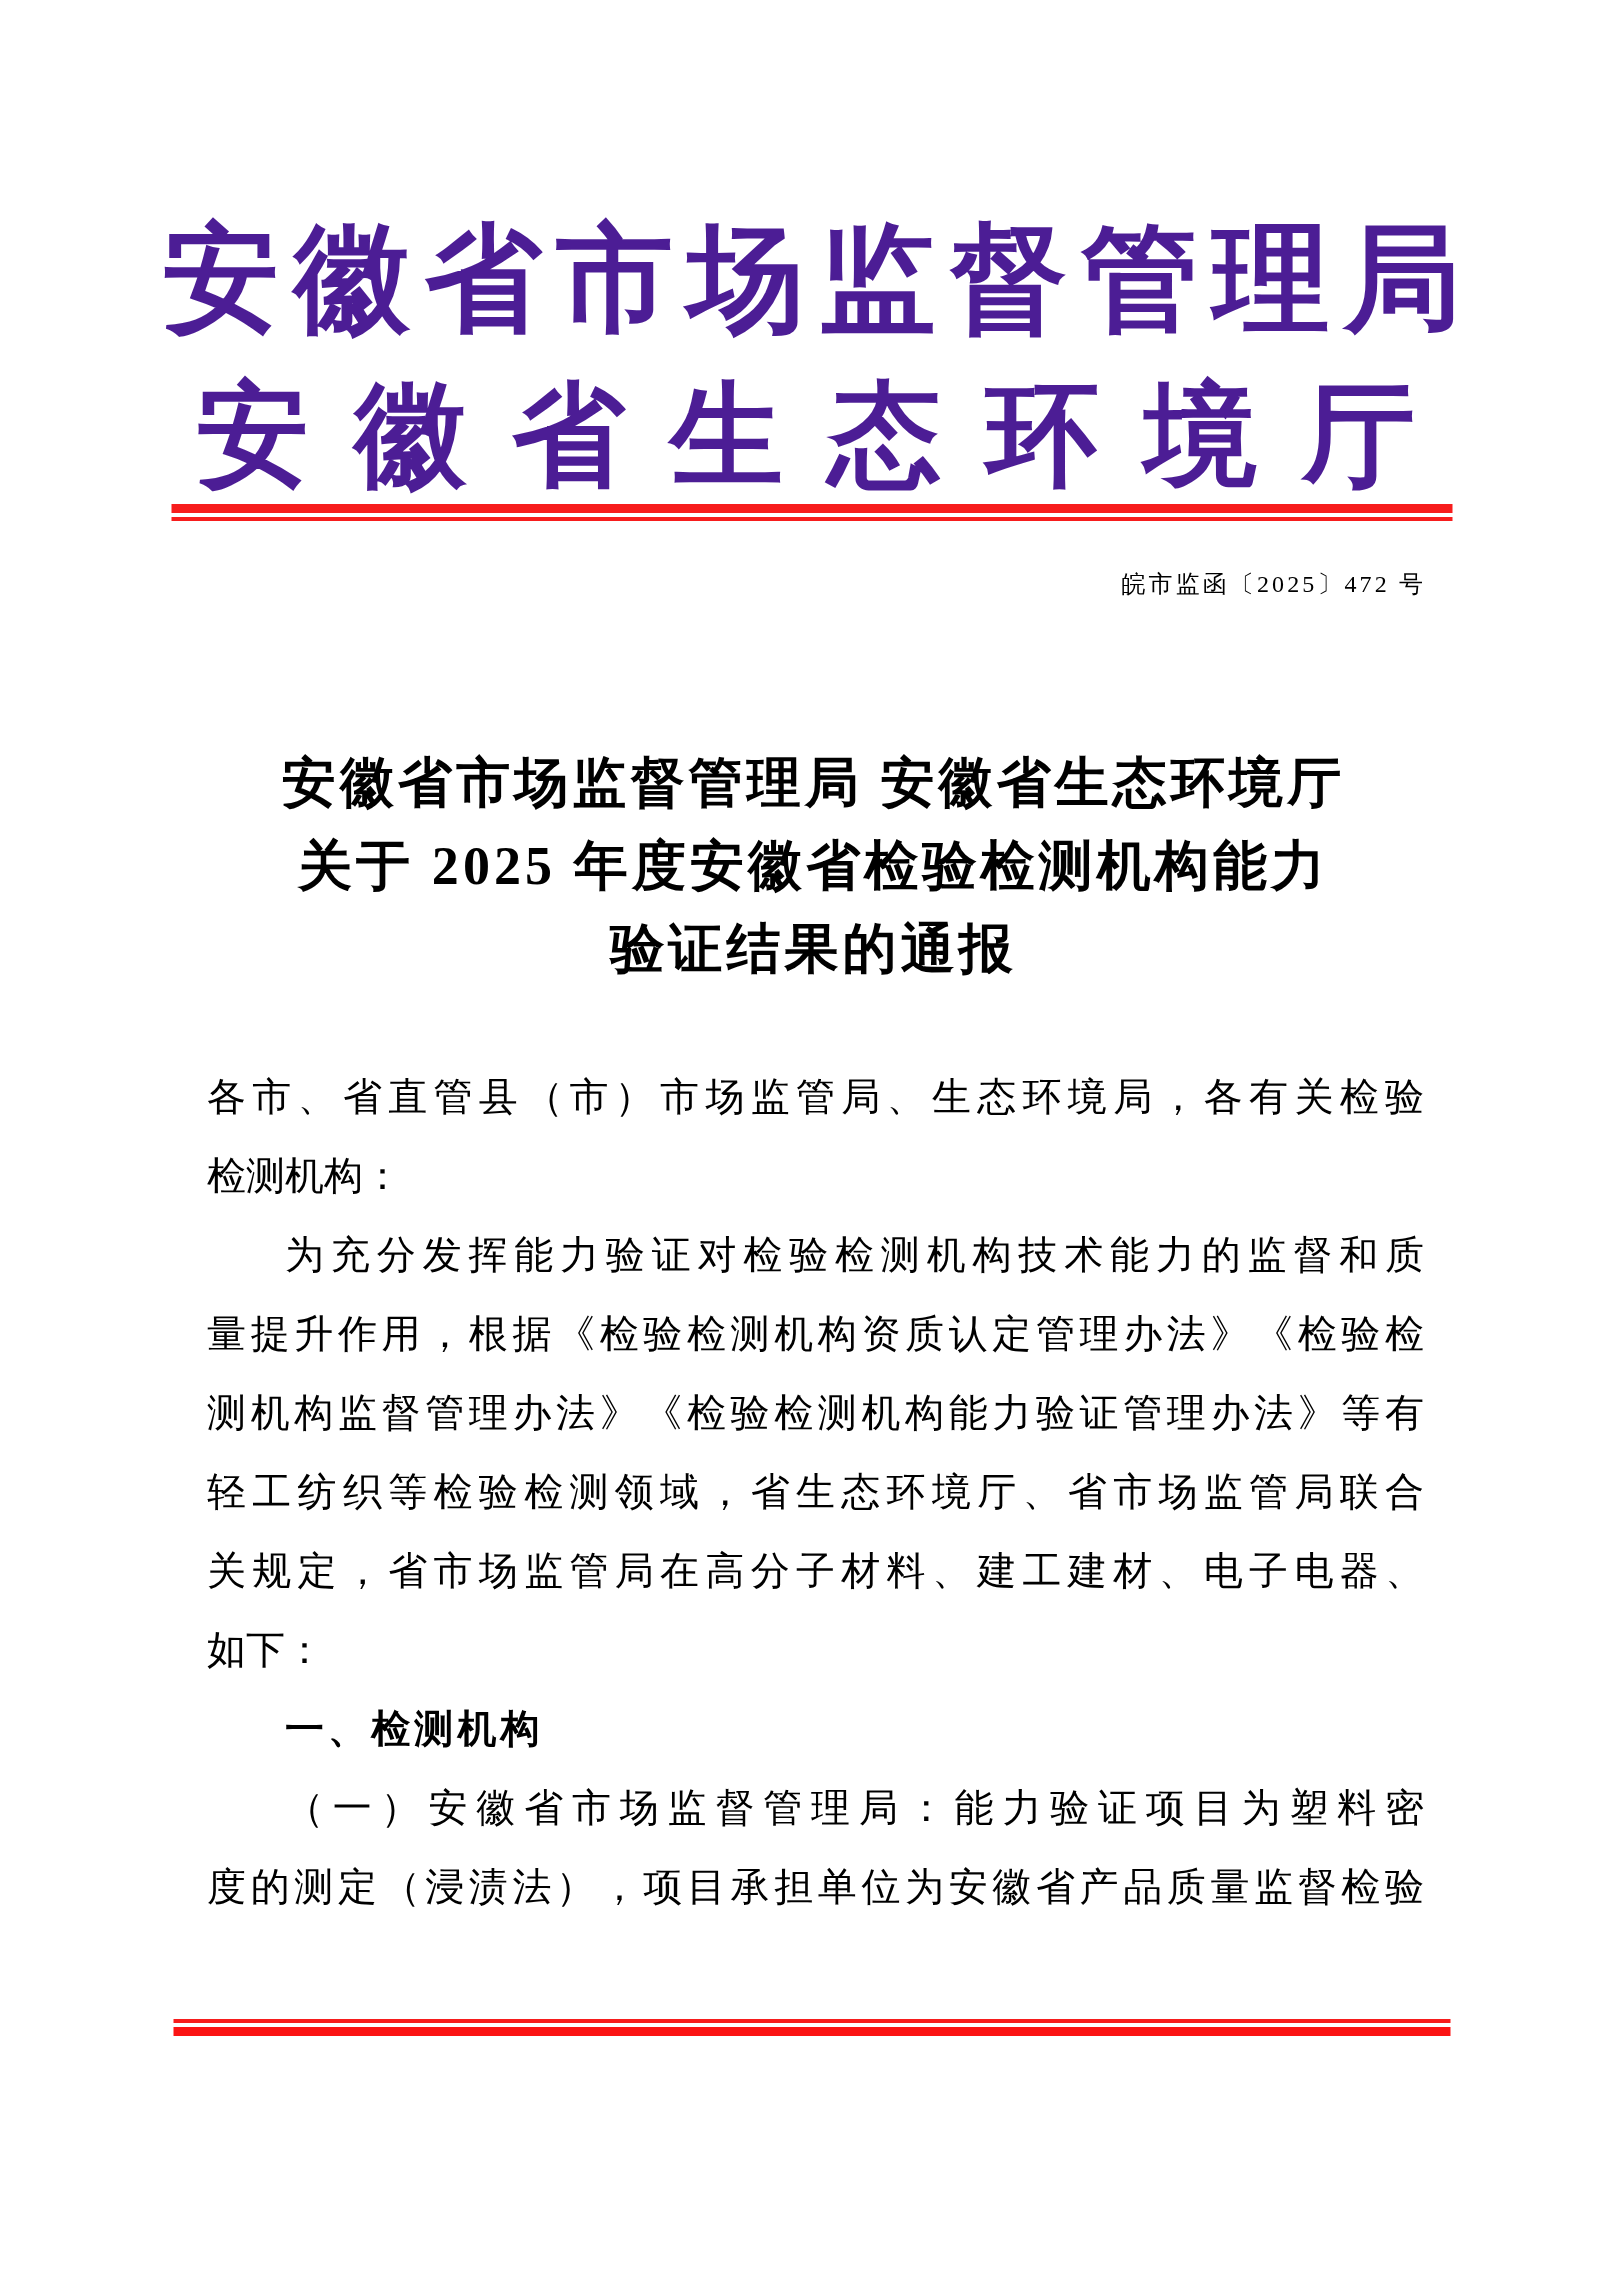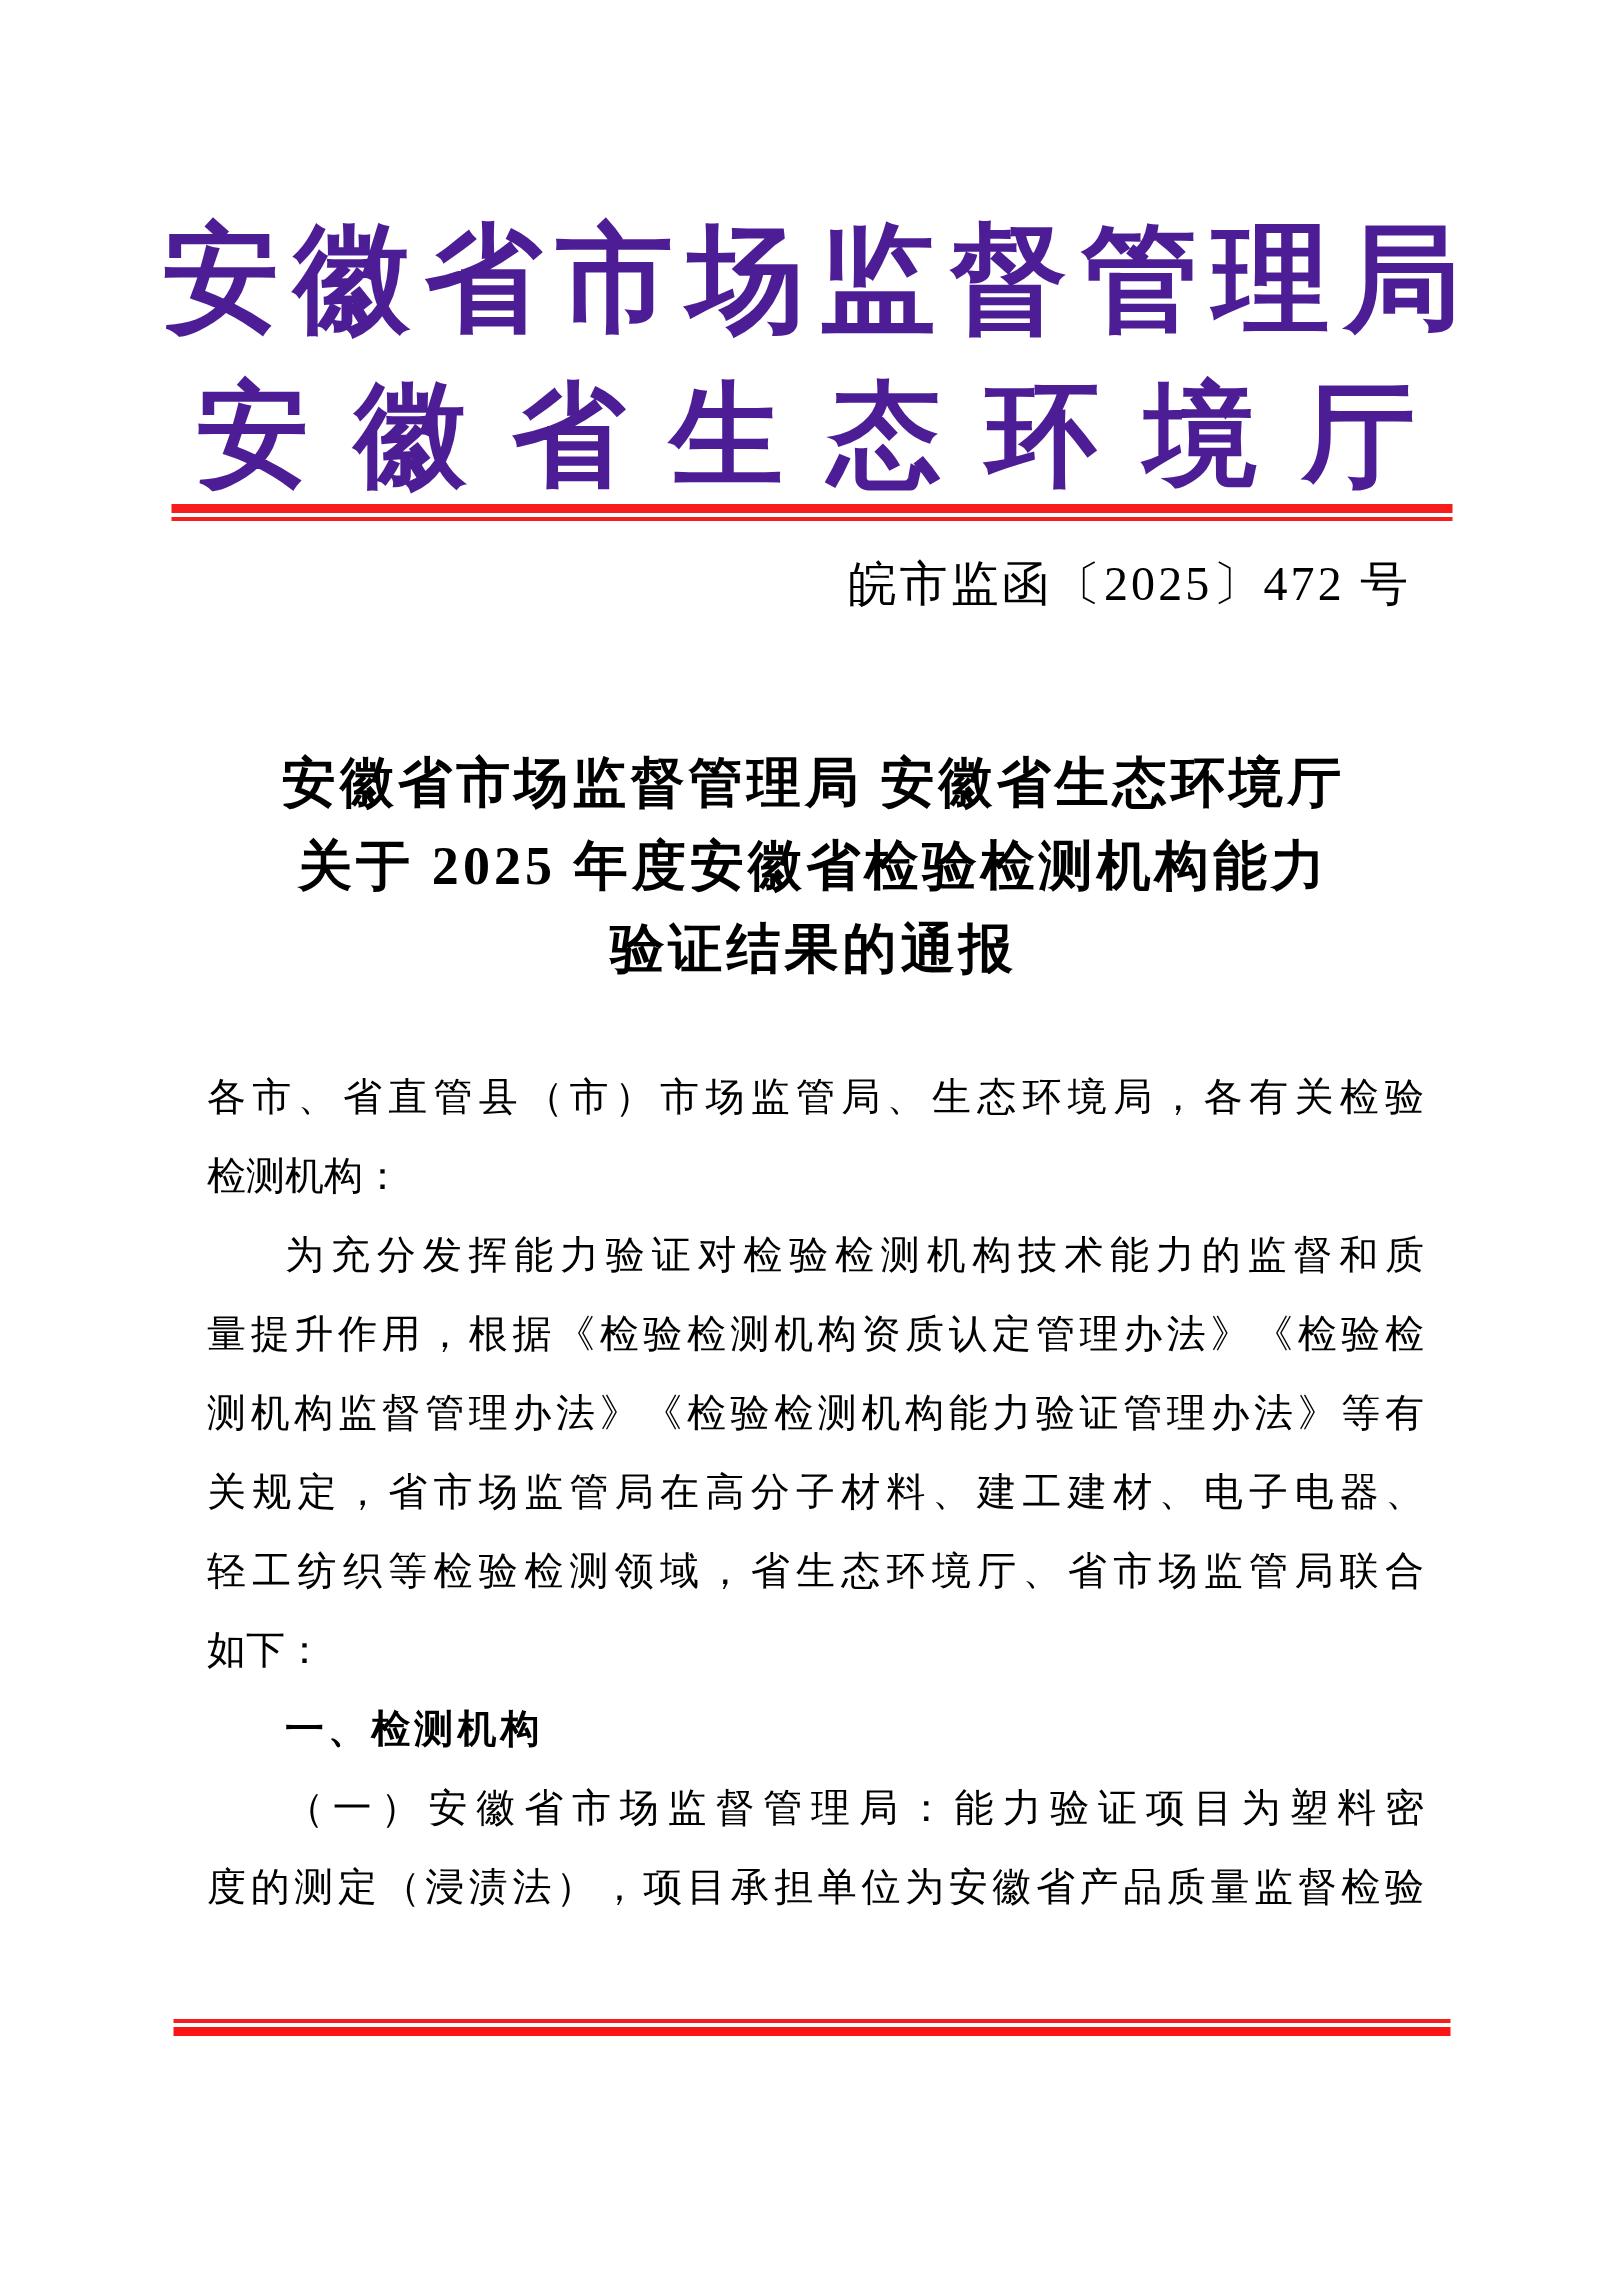"皖市监函〔2025〕472 号" .docnum { font-size: 48px -> 24px; right: 212px -> 197px }
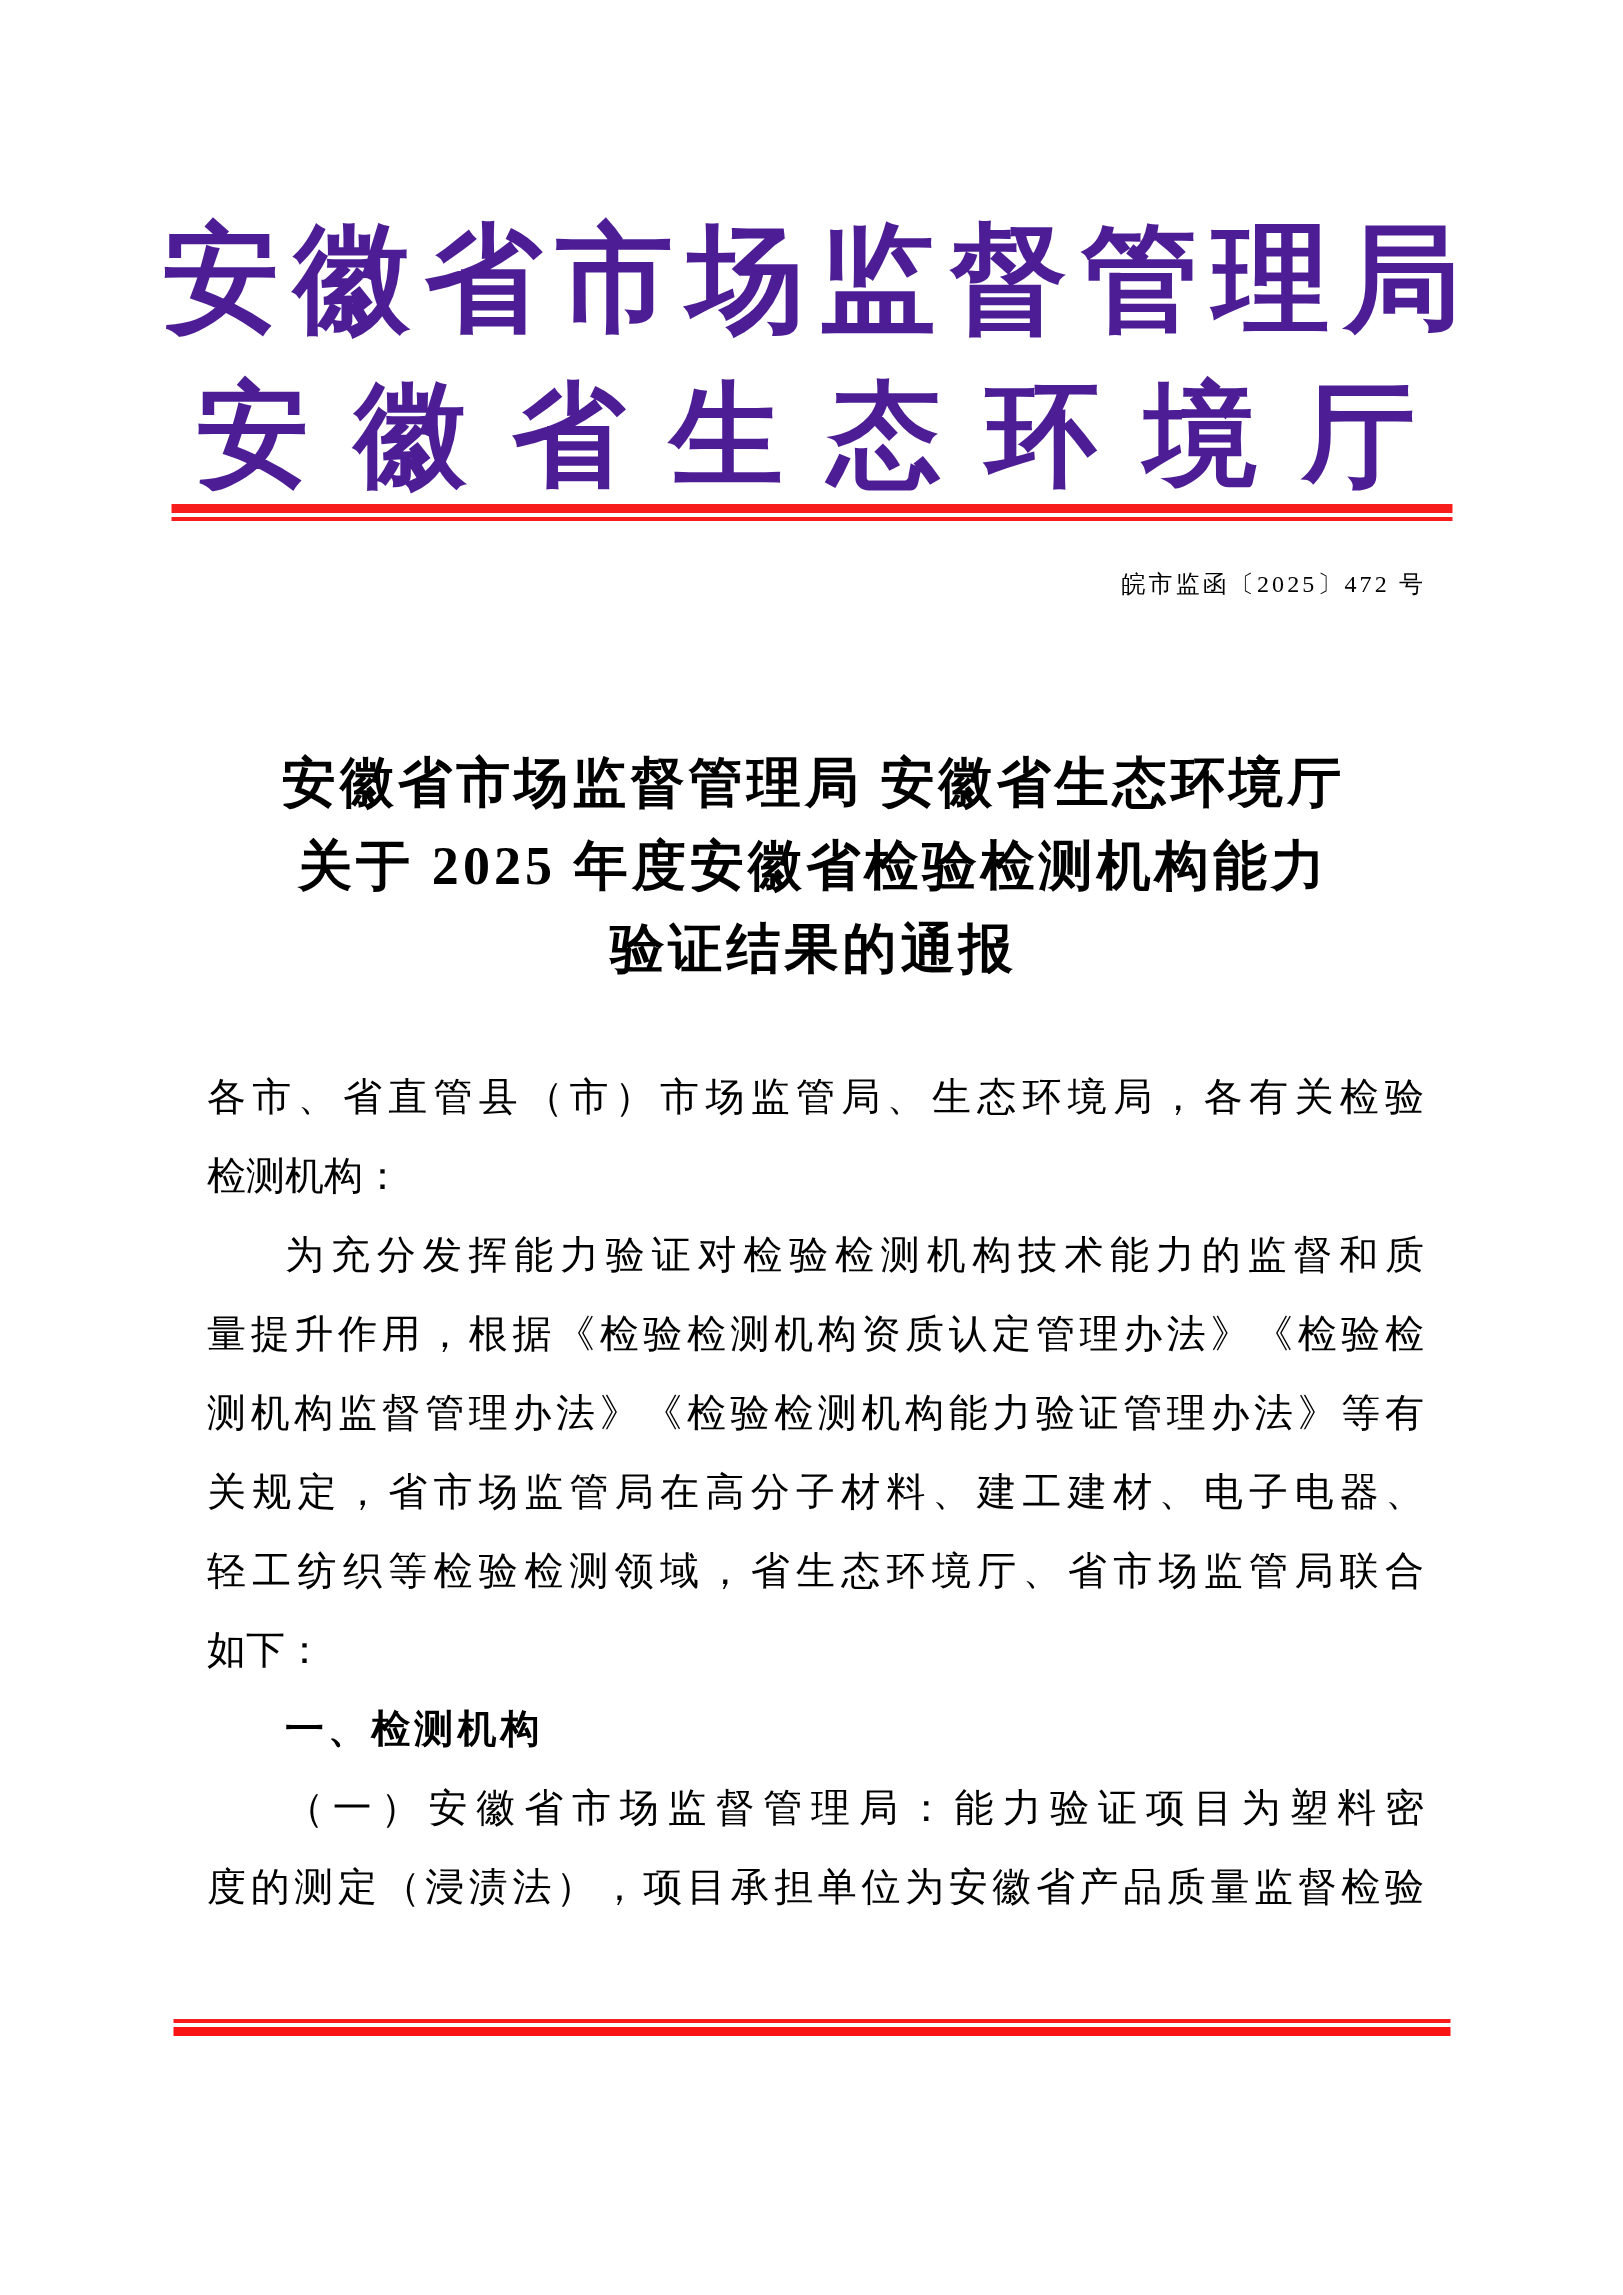"关规定，省市场监管局在高分子材料、建工建材、电子电器、" div.bline { order: before "轻工纺织等检验检测领域，省生态环境厅、省市场监管局联合" -> after "轻工纺织等检验检测领域，省生态环境厅、省市场监管局联合" }
